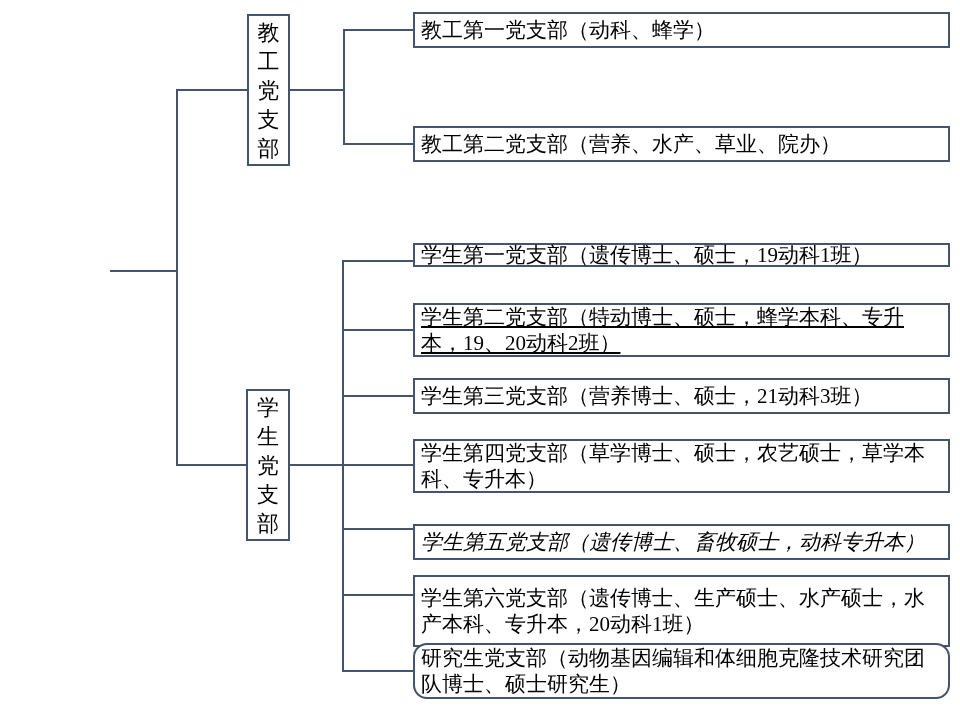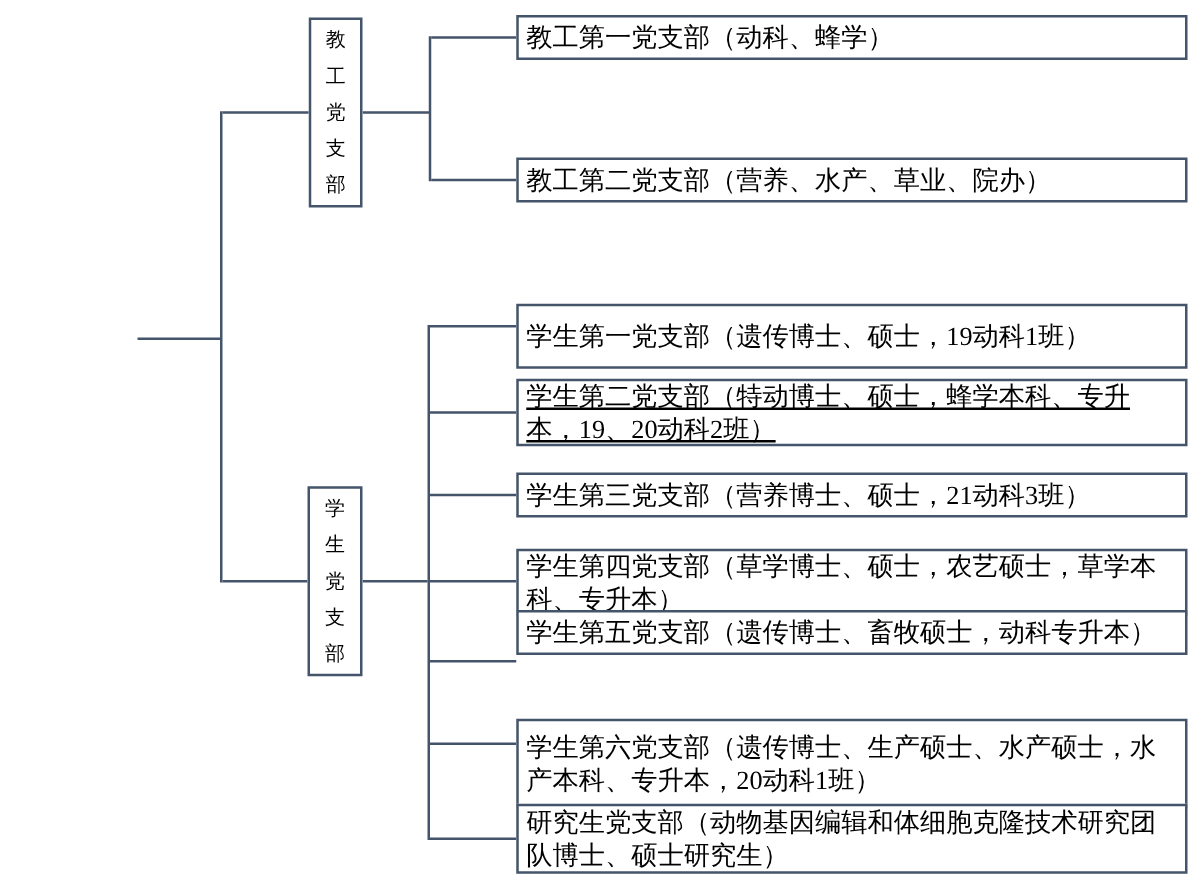"教工党支部" .vbox { font-size: 16px -> 22px }
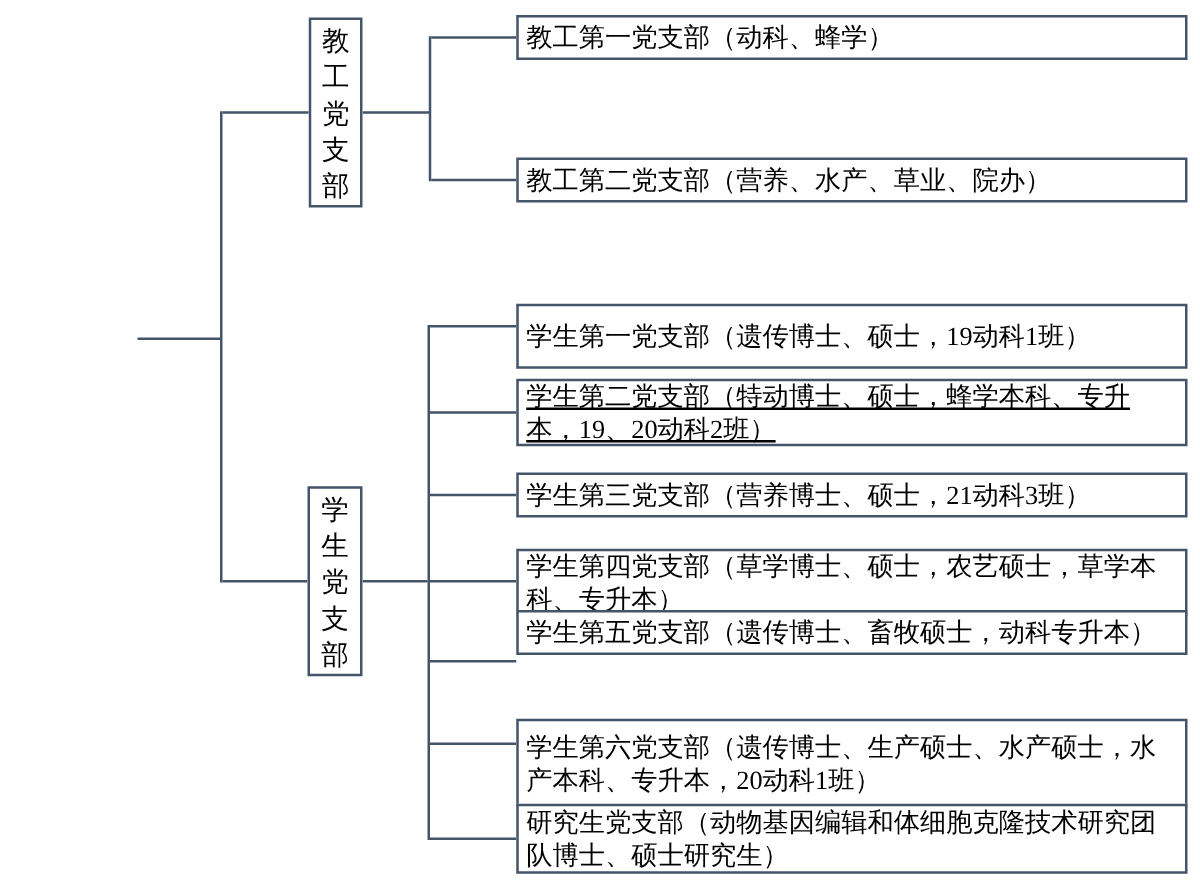"学生第一党支部（遗传博士、硕士，19动科1班）" .c3 { height: 52px -> 24px }
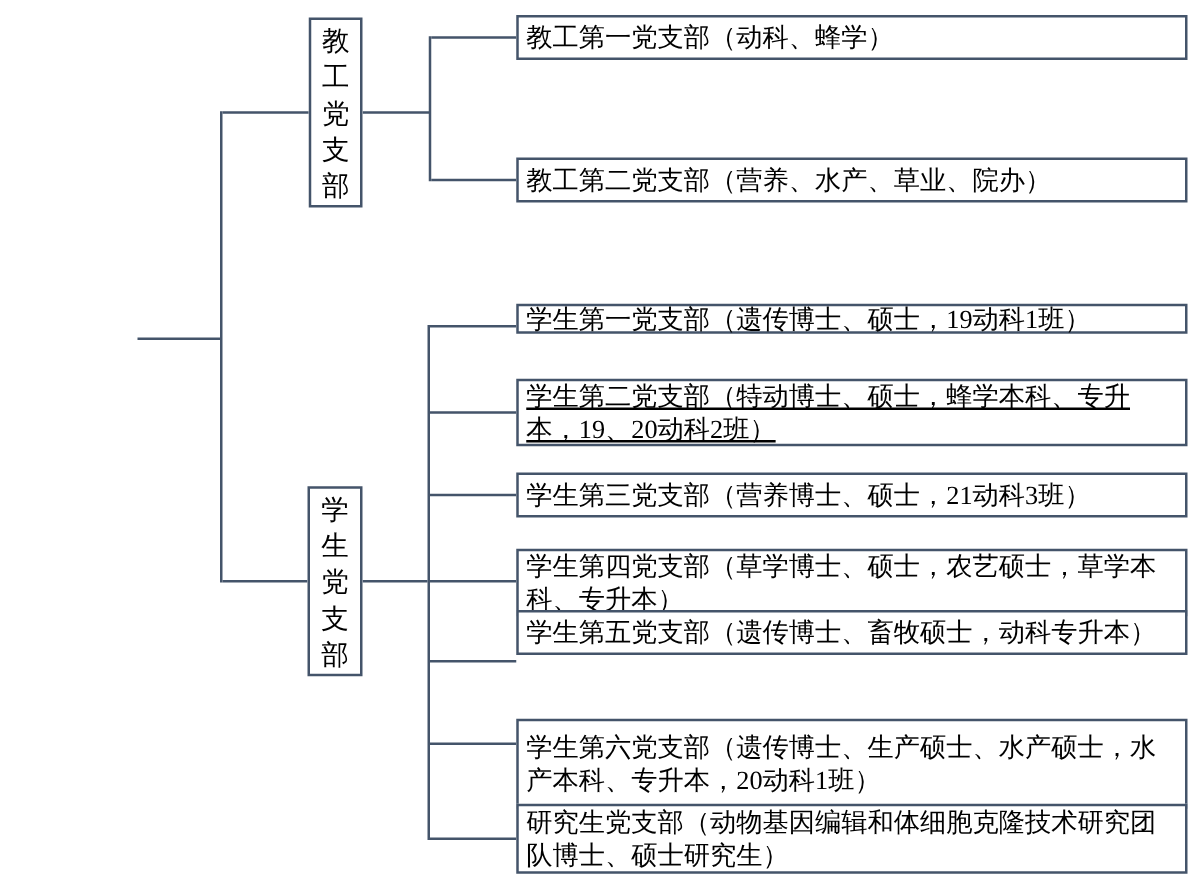"学生第五党支部（遗传博士、畜牧硕士，动科专升本）" .c7 { font-style: none -> italic; top: 488px -> 524px }
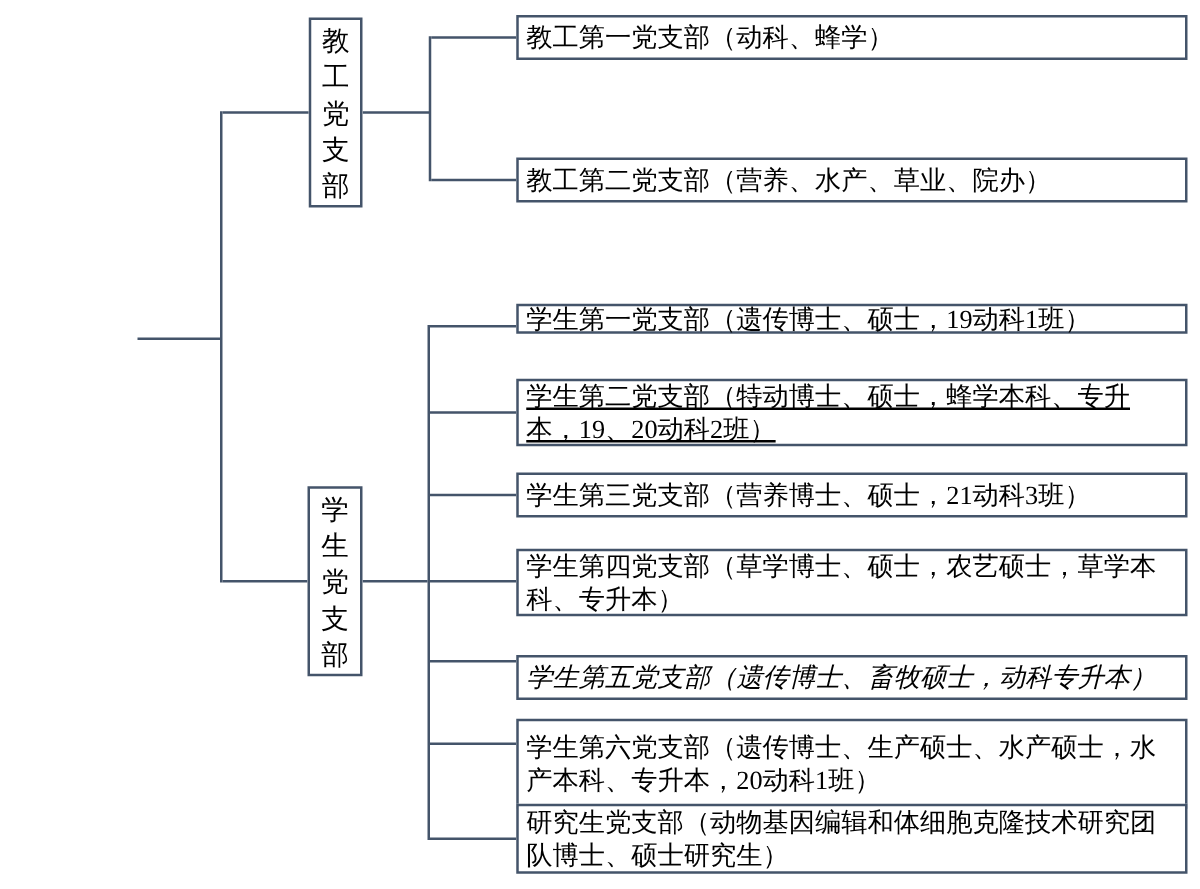"研究生党支部（动物基因编辑和体细胞克隆技术研究团队博士、硕士研究生）" .c9 { border-radius: none -> 14px }
